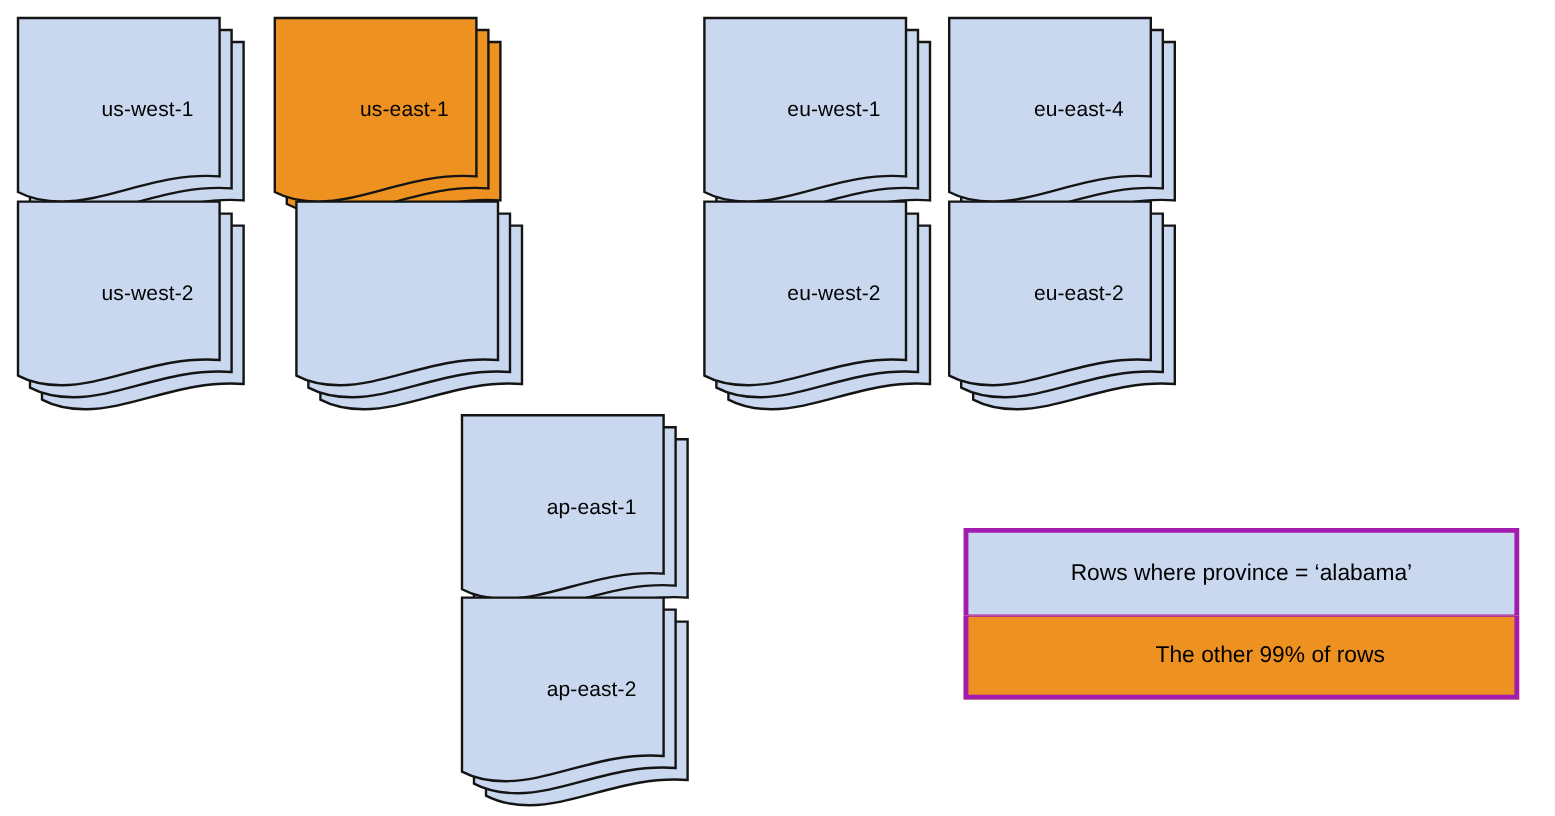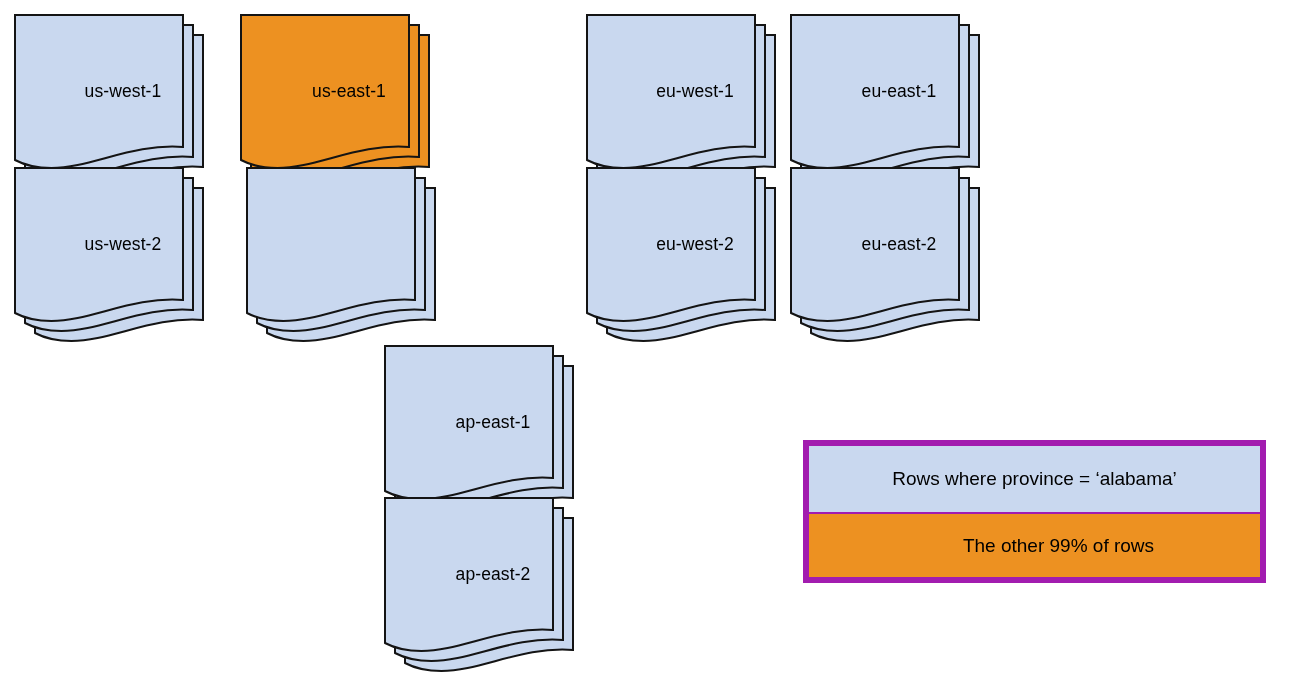"us-east-1" div.stack { left: 240px -> 228px }
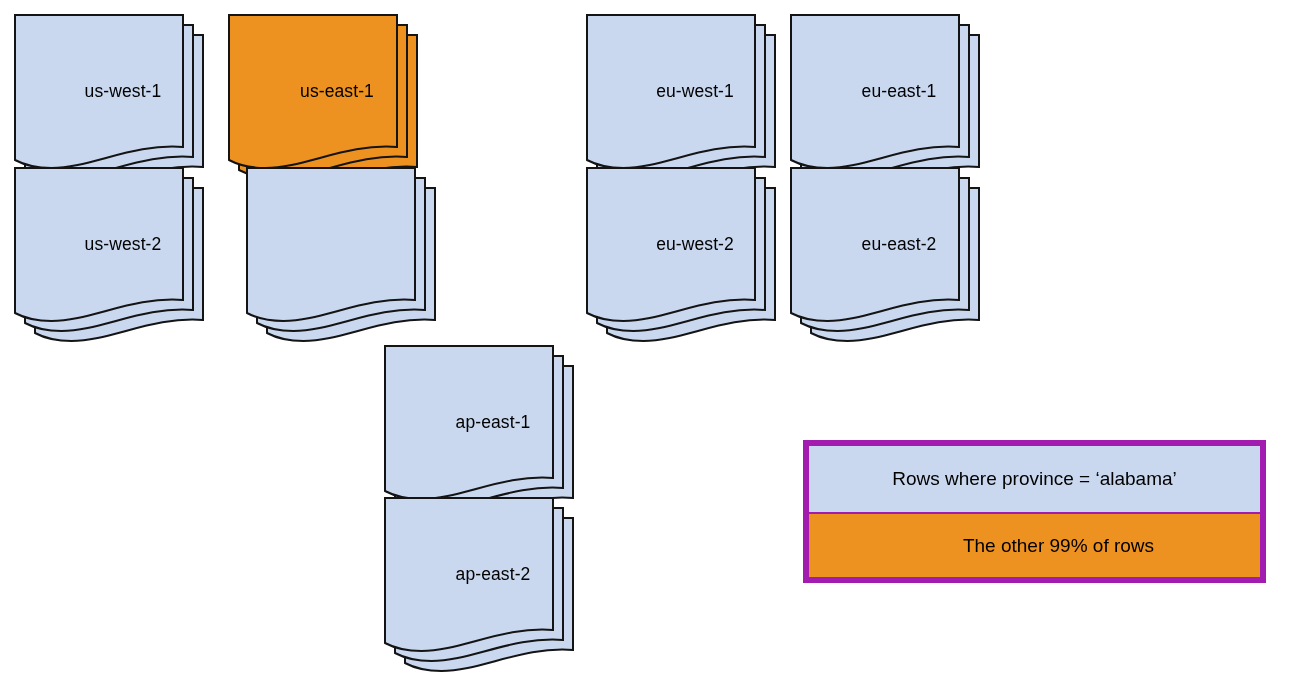"eu-east-1" div.stack-label { text: eu-east-1 -> eu-east-4 }
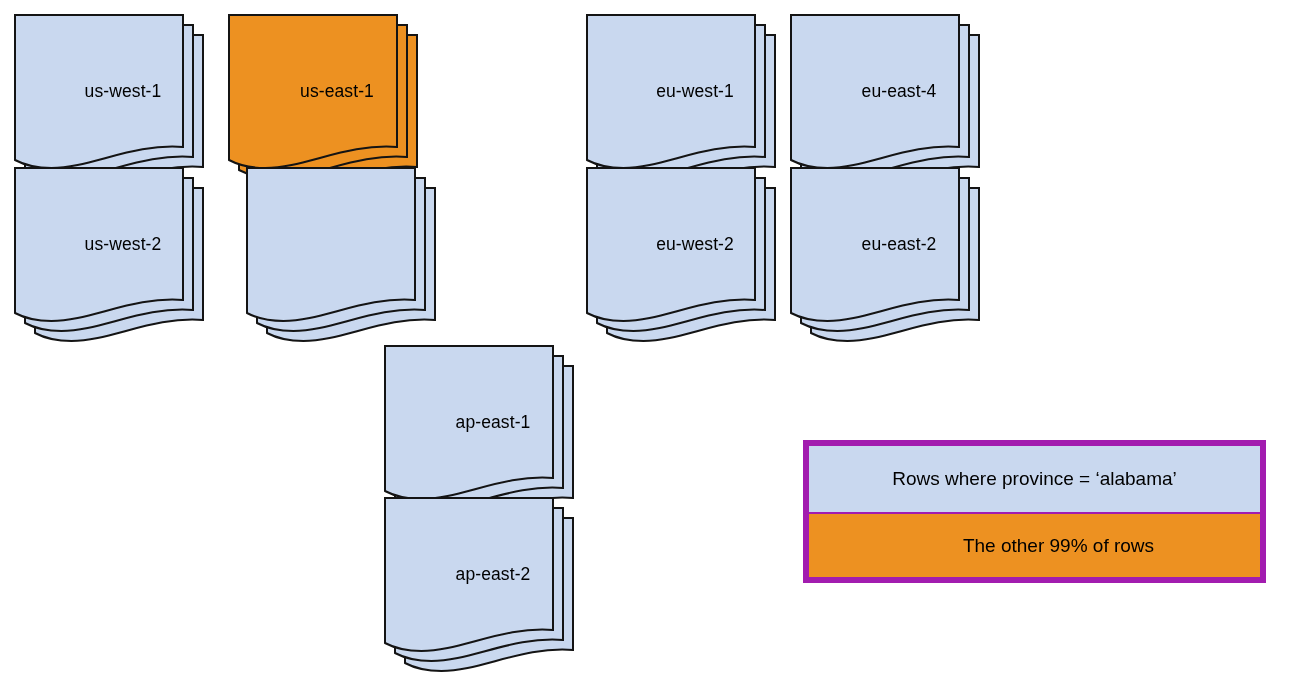"Rows where province = ‘alabama’" .legend-row { border: 6px solid #a21caf -> 4px solid #a21caf }
